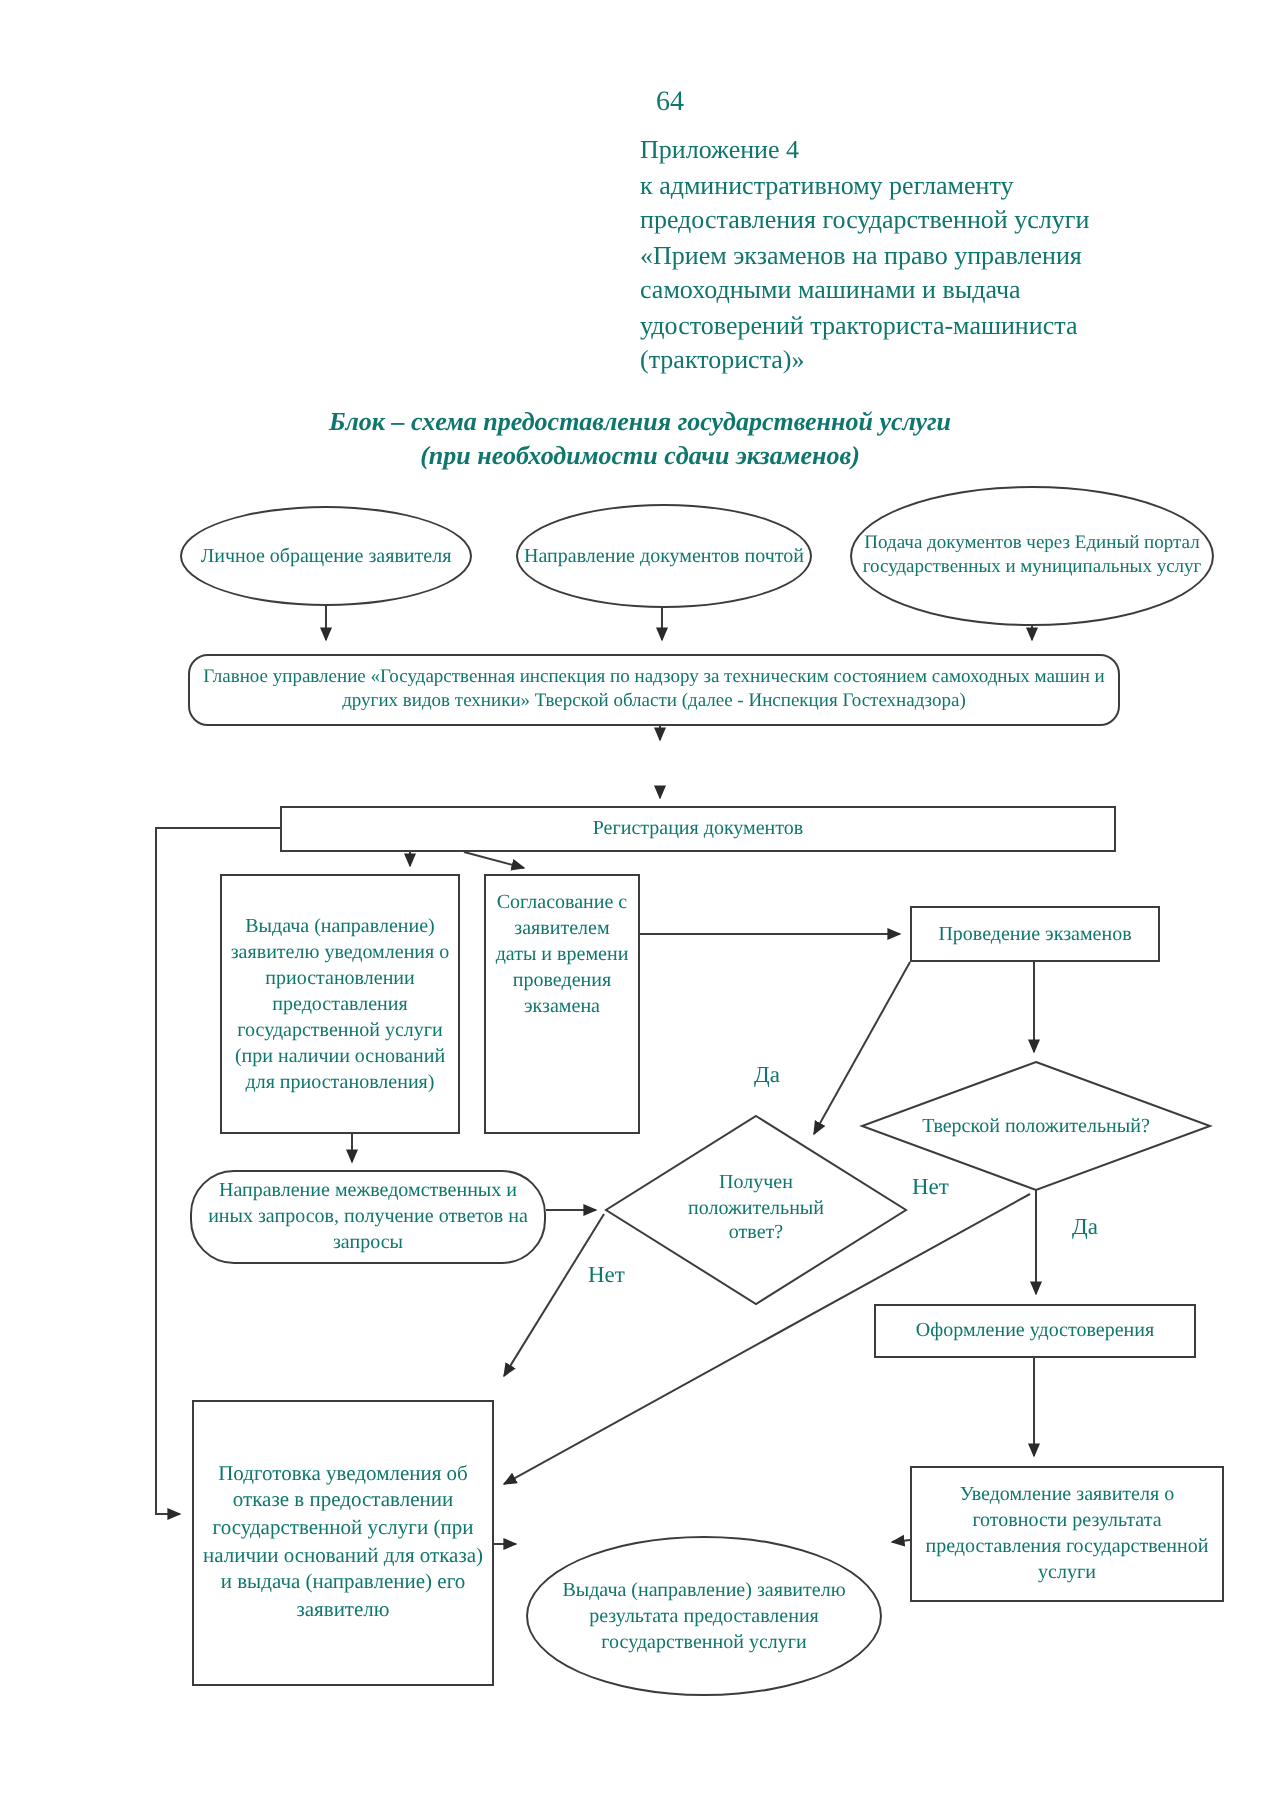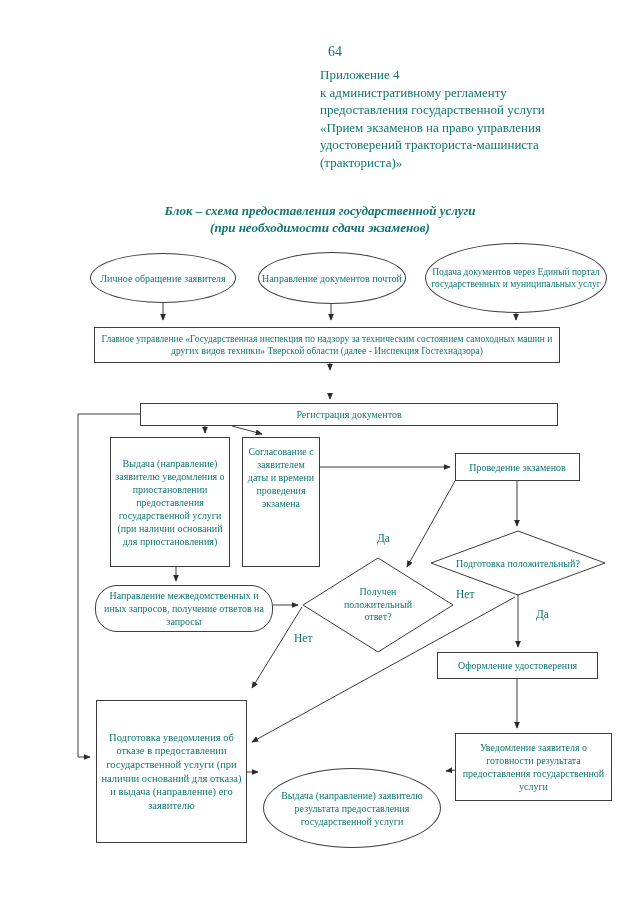"самоходными машинами и выдача" div { html: none -> <div>самоходными машинами и выдача</div> }
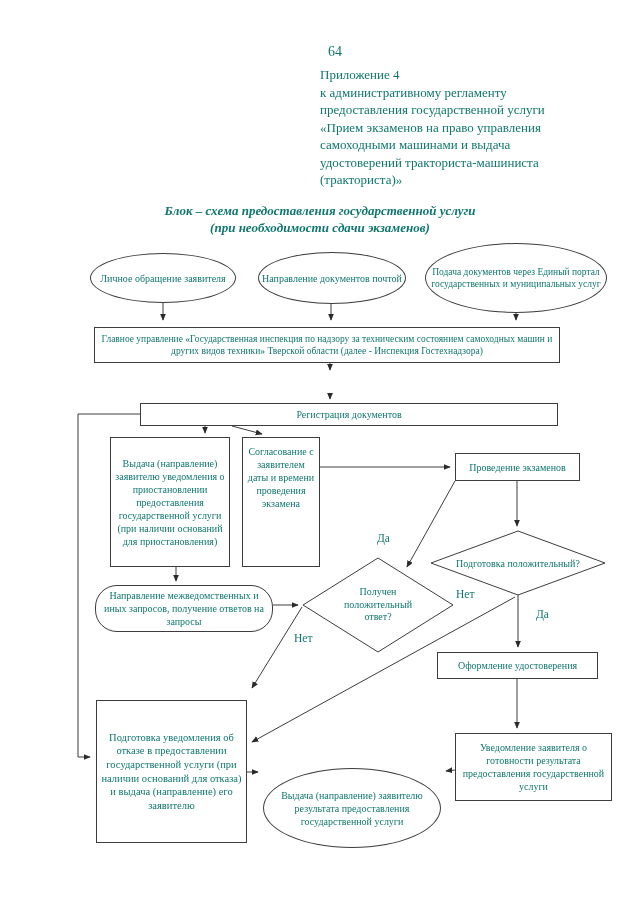"Главное управление «Государственная" #n-office { border-radius: none -> 10px }
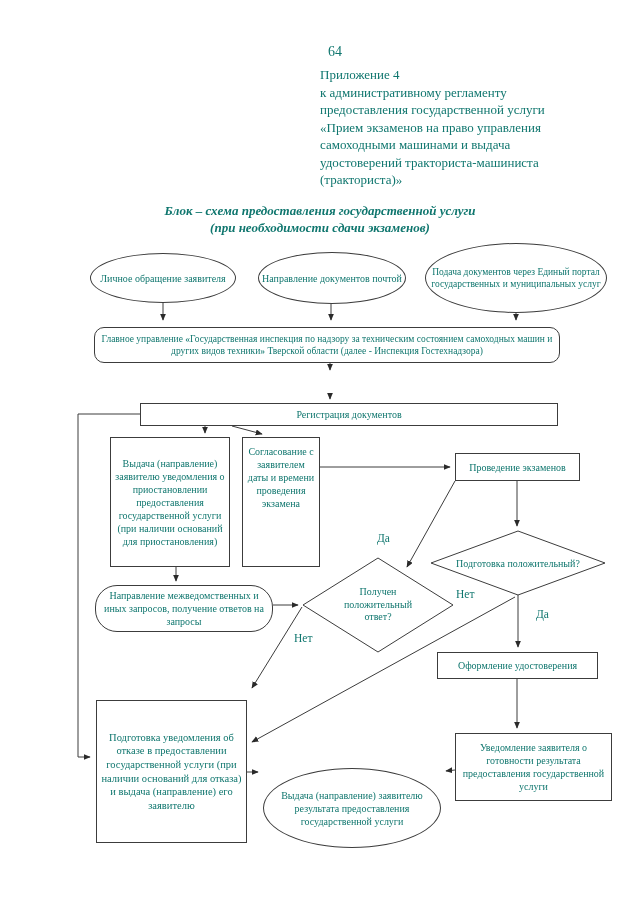"Подготовка положительный?" div.dtext { text: Подготовка -> Тверской }
